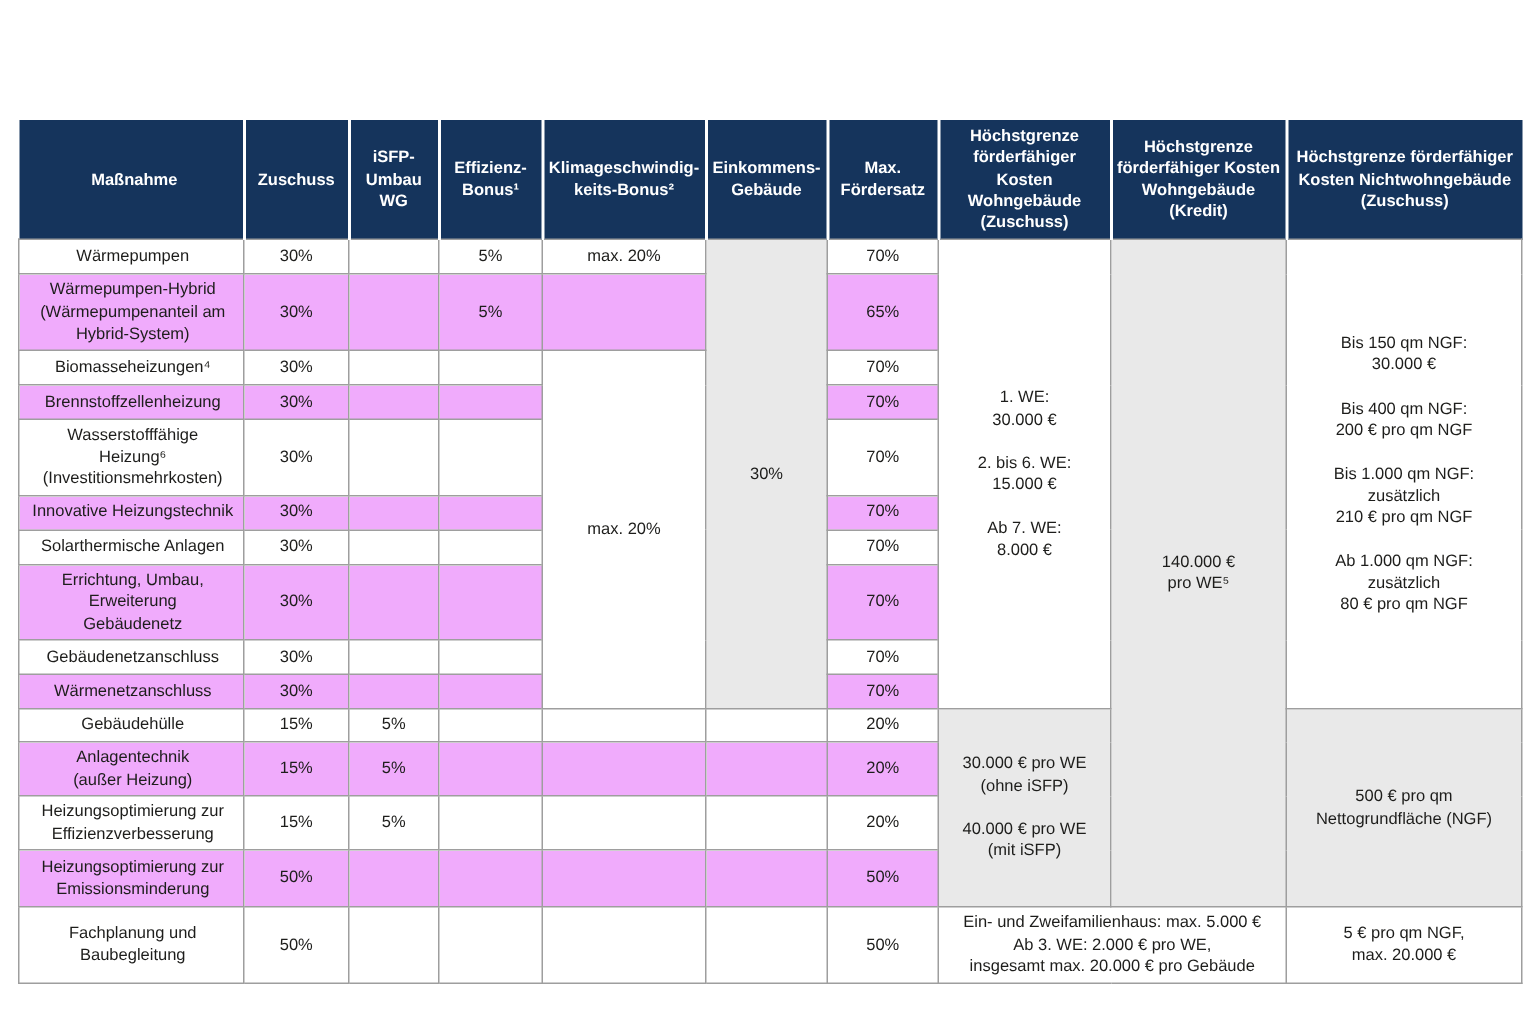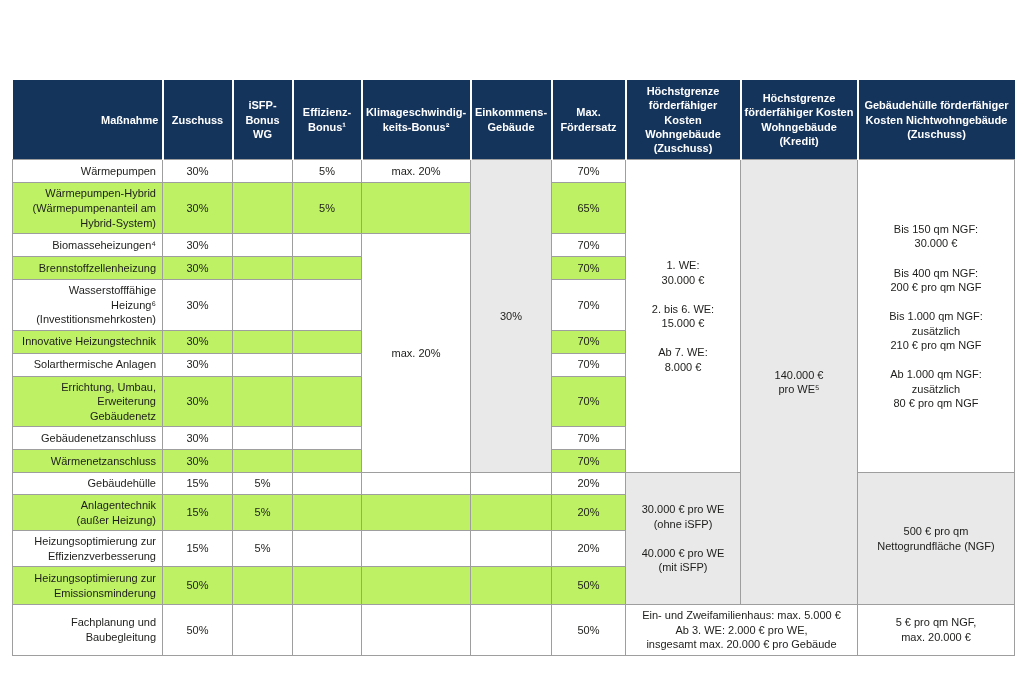"iSFP-" th { text: Bonus -> Umbau }
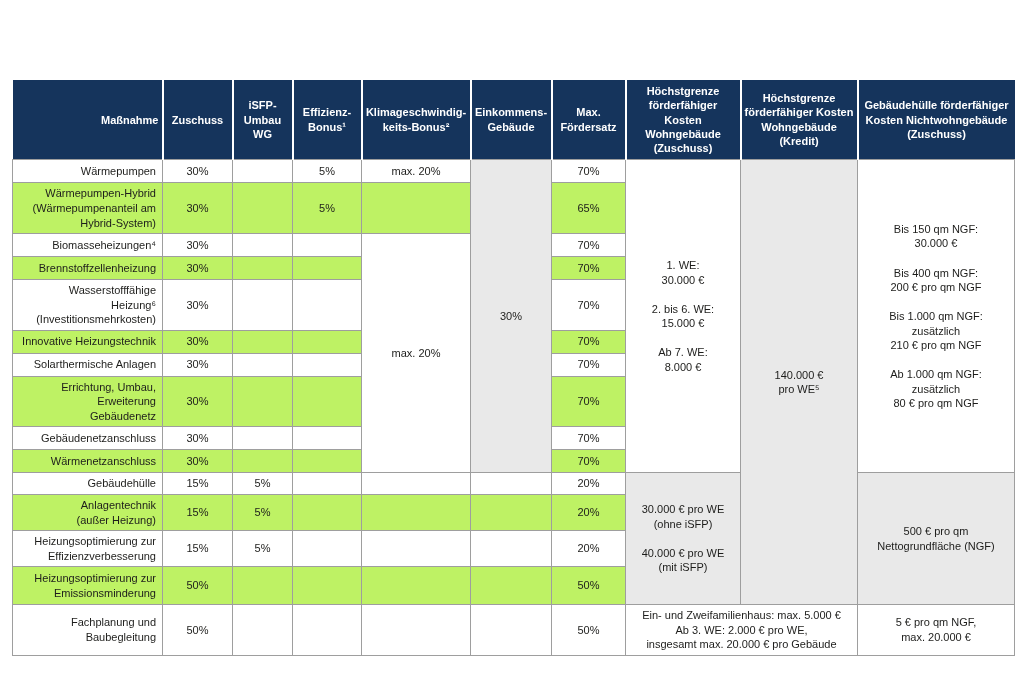"Gebäudehülle förderfähiger" th { text: Gebäudehülle -> Höchstgrenze }
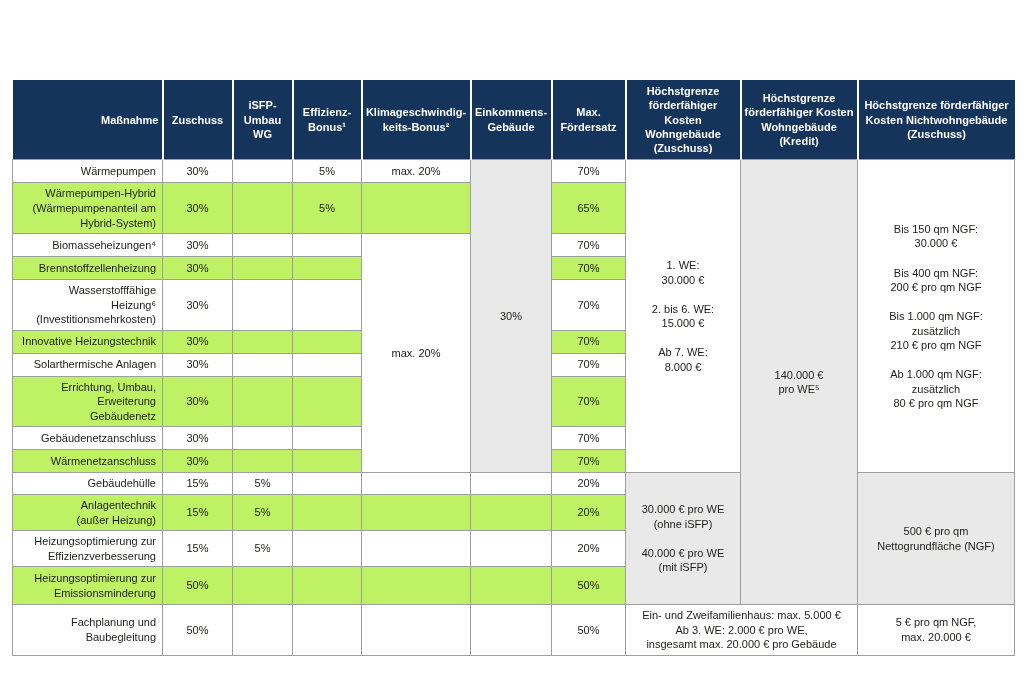"Maßnahme" th.left { text-align: right -> center }
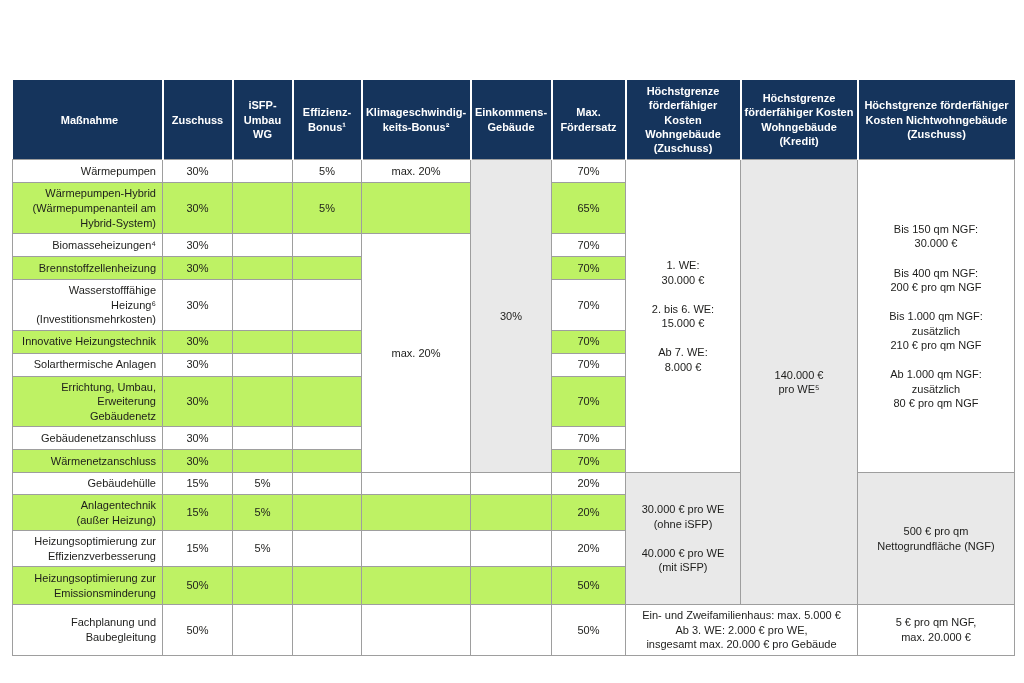"Wärmepumpen" td.name { text-align: right -> center }
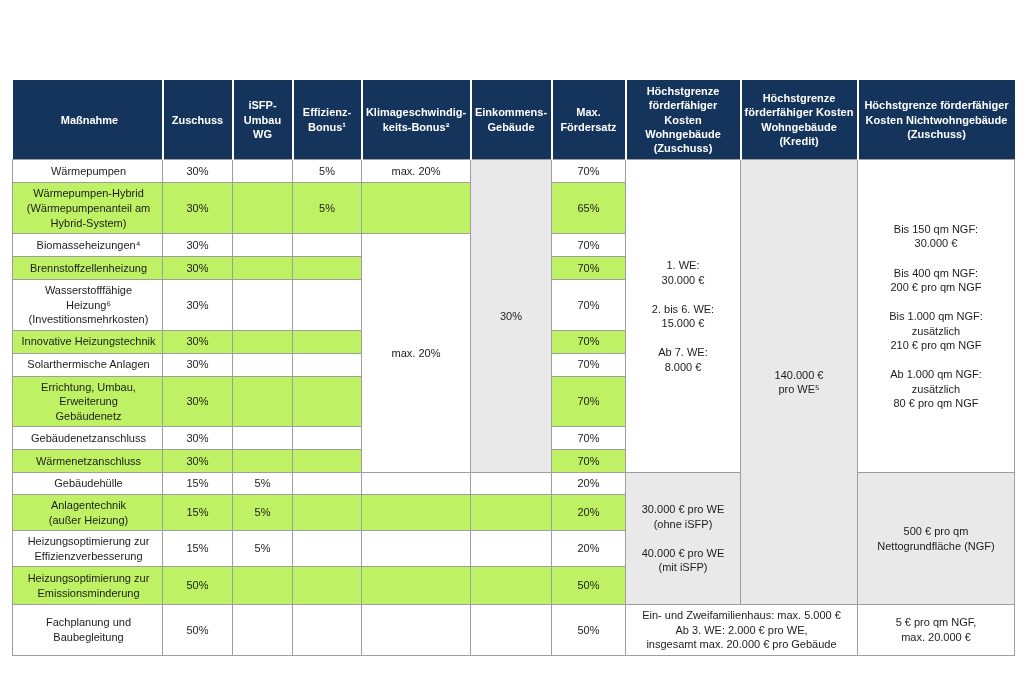"Wärmepumpen-Hybrid" tr.alt td { background: #bef264 -> #f0abfc }
